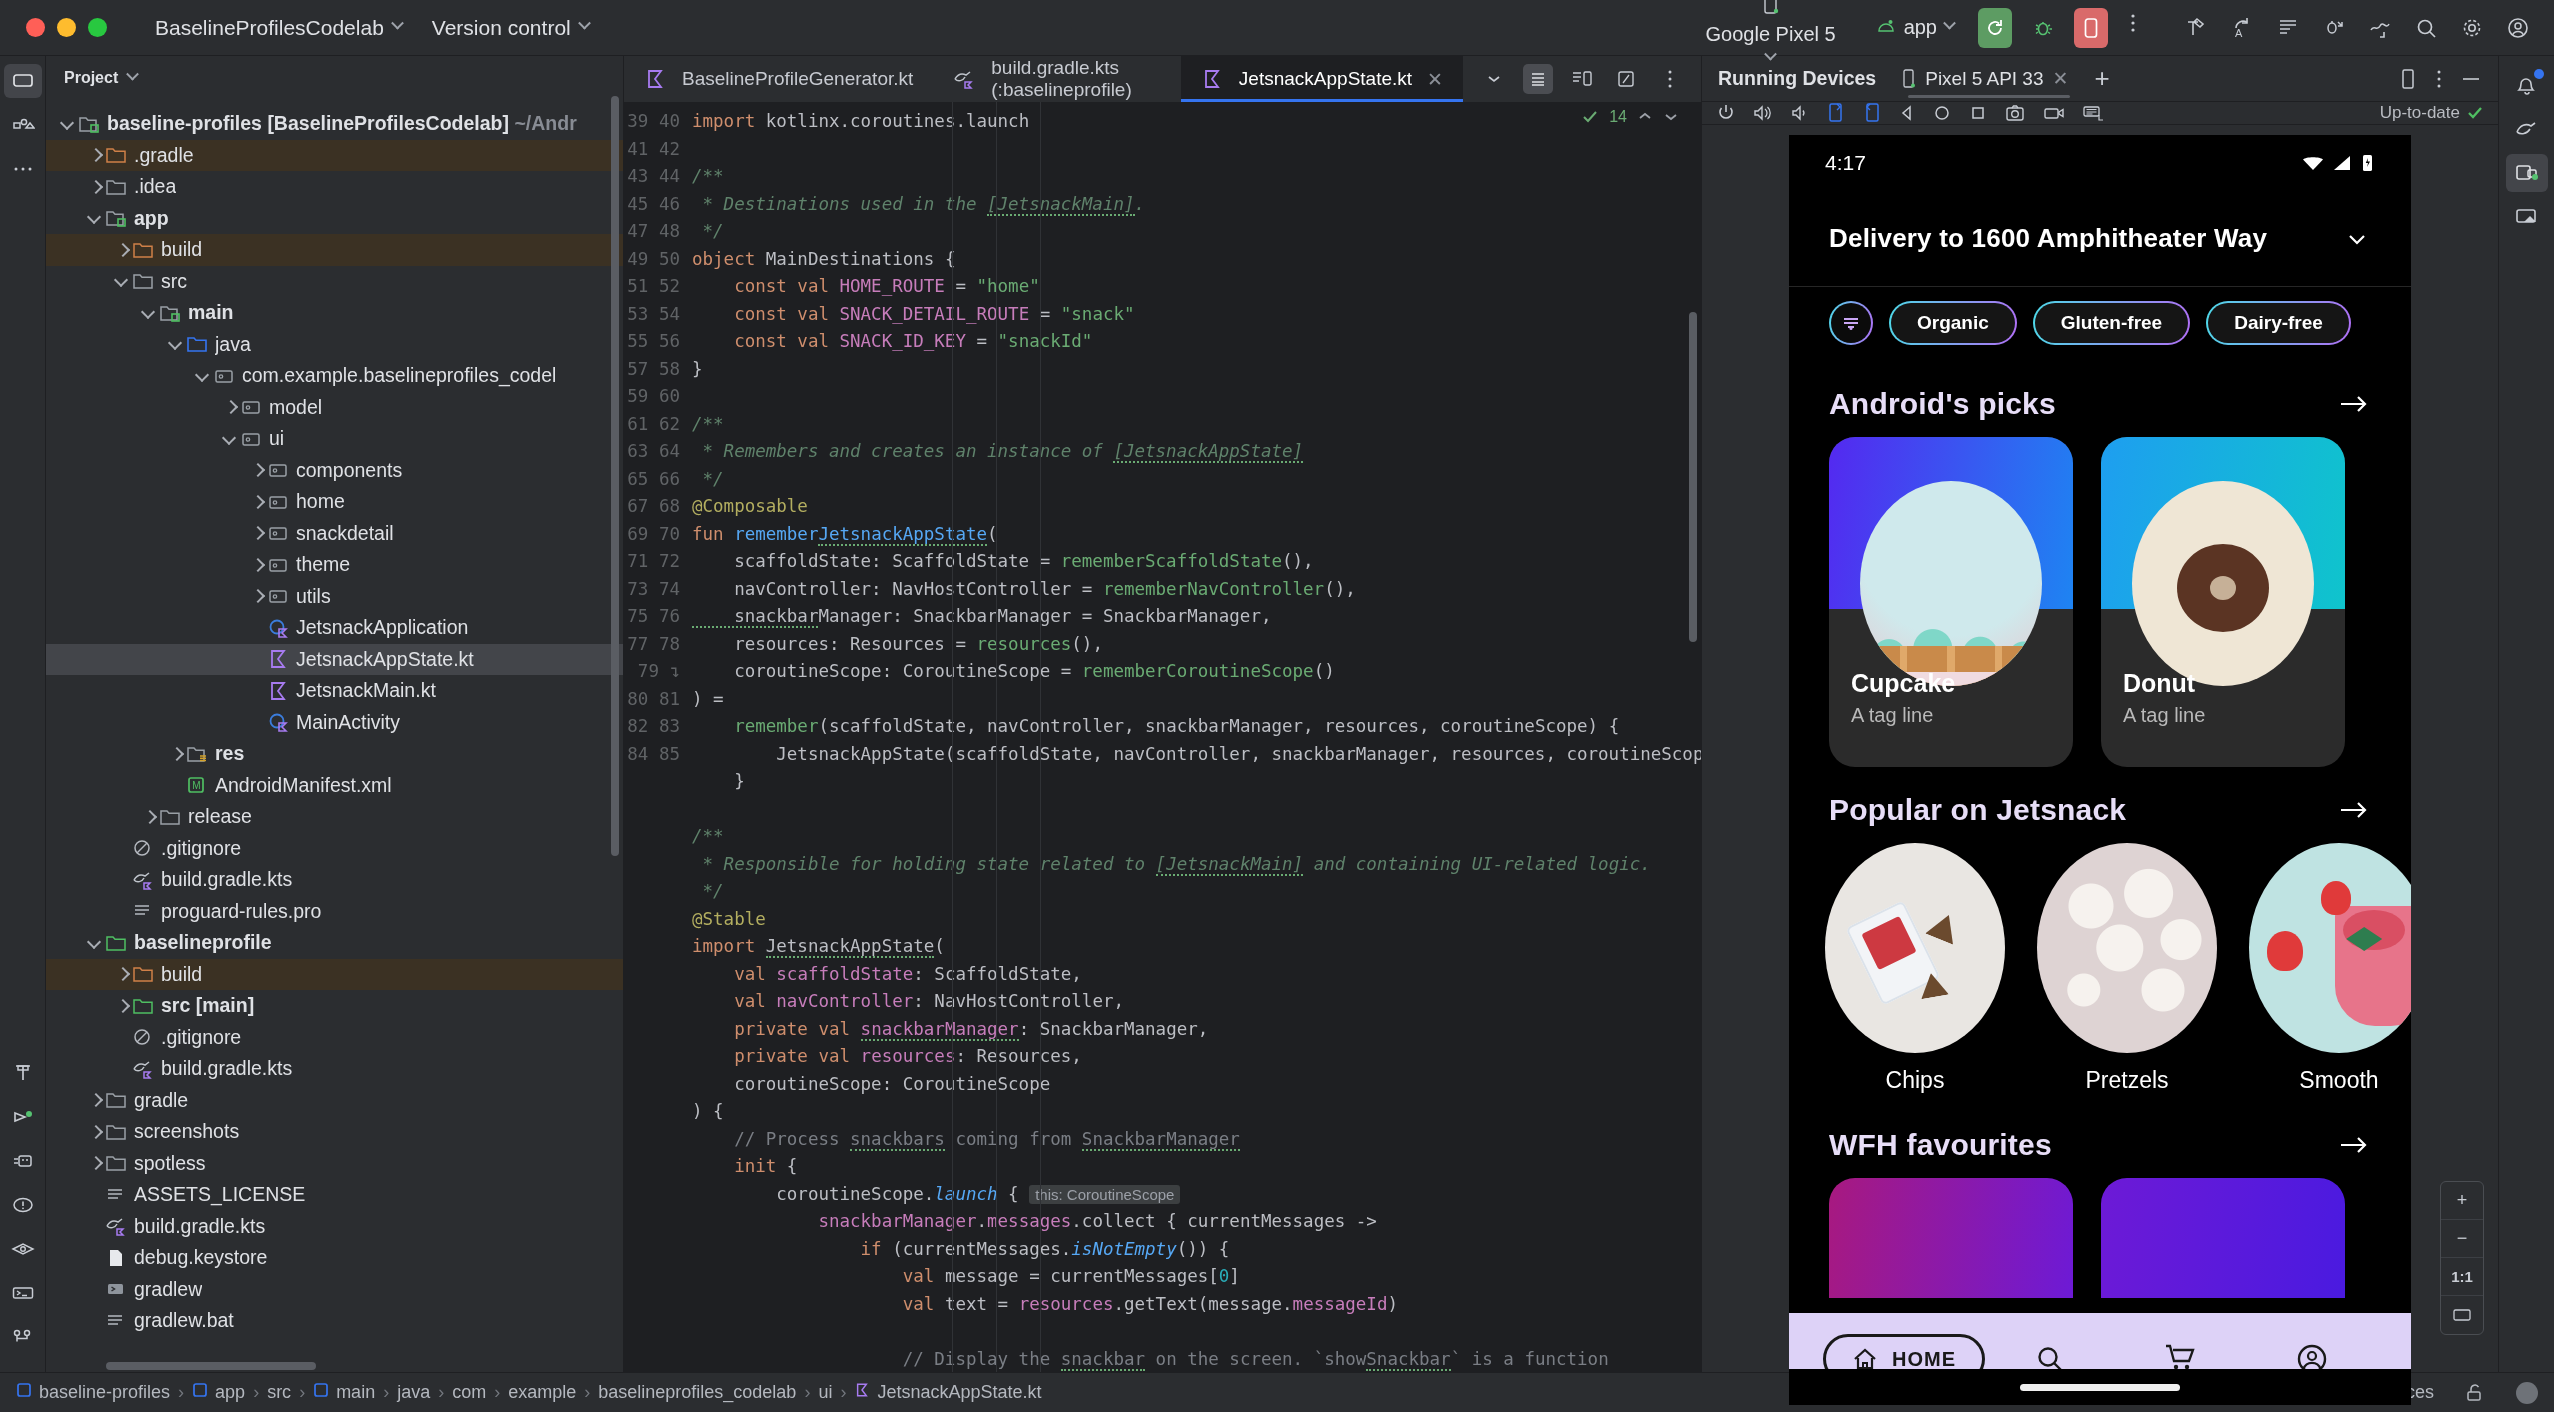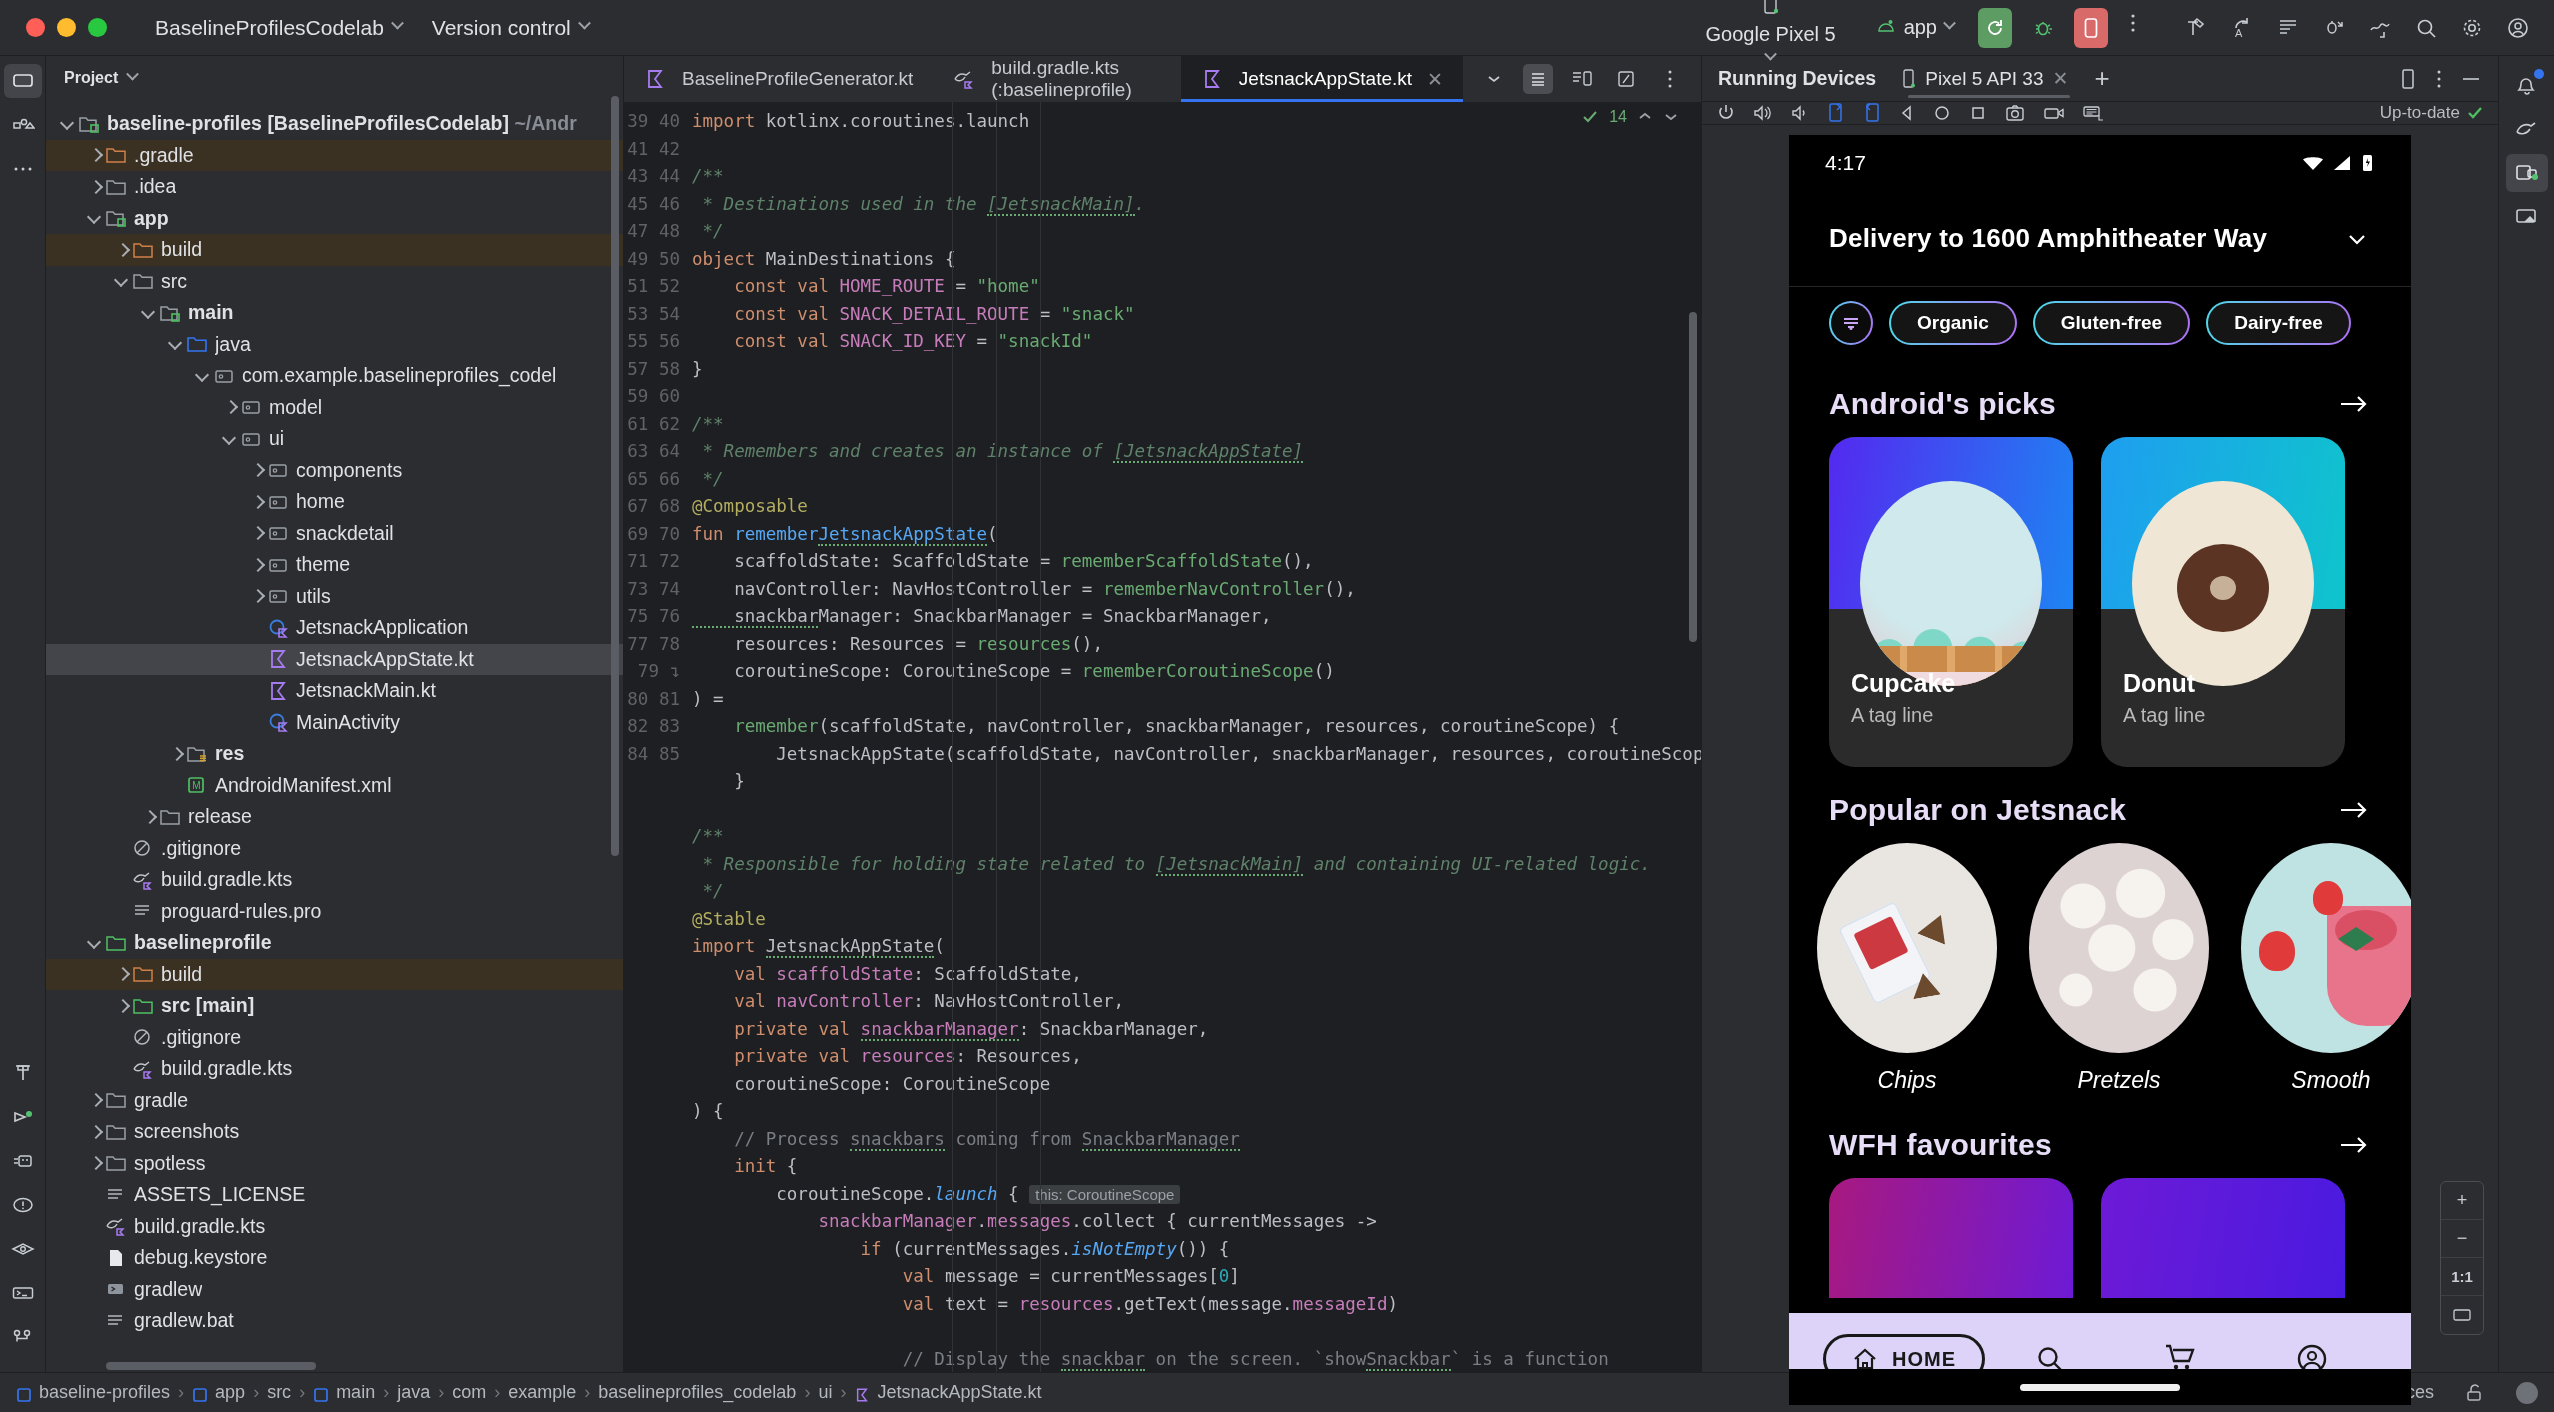"Chips" .snacks { font-style: italic -> none; padding-left: 28px -> 36px }
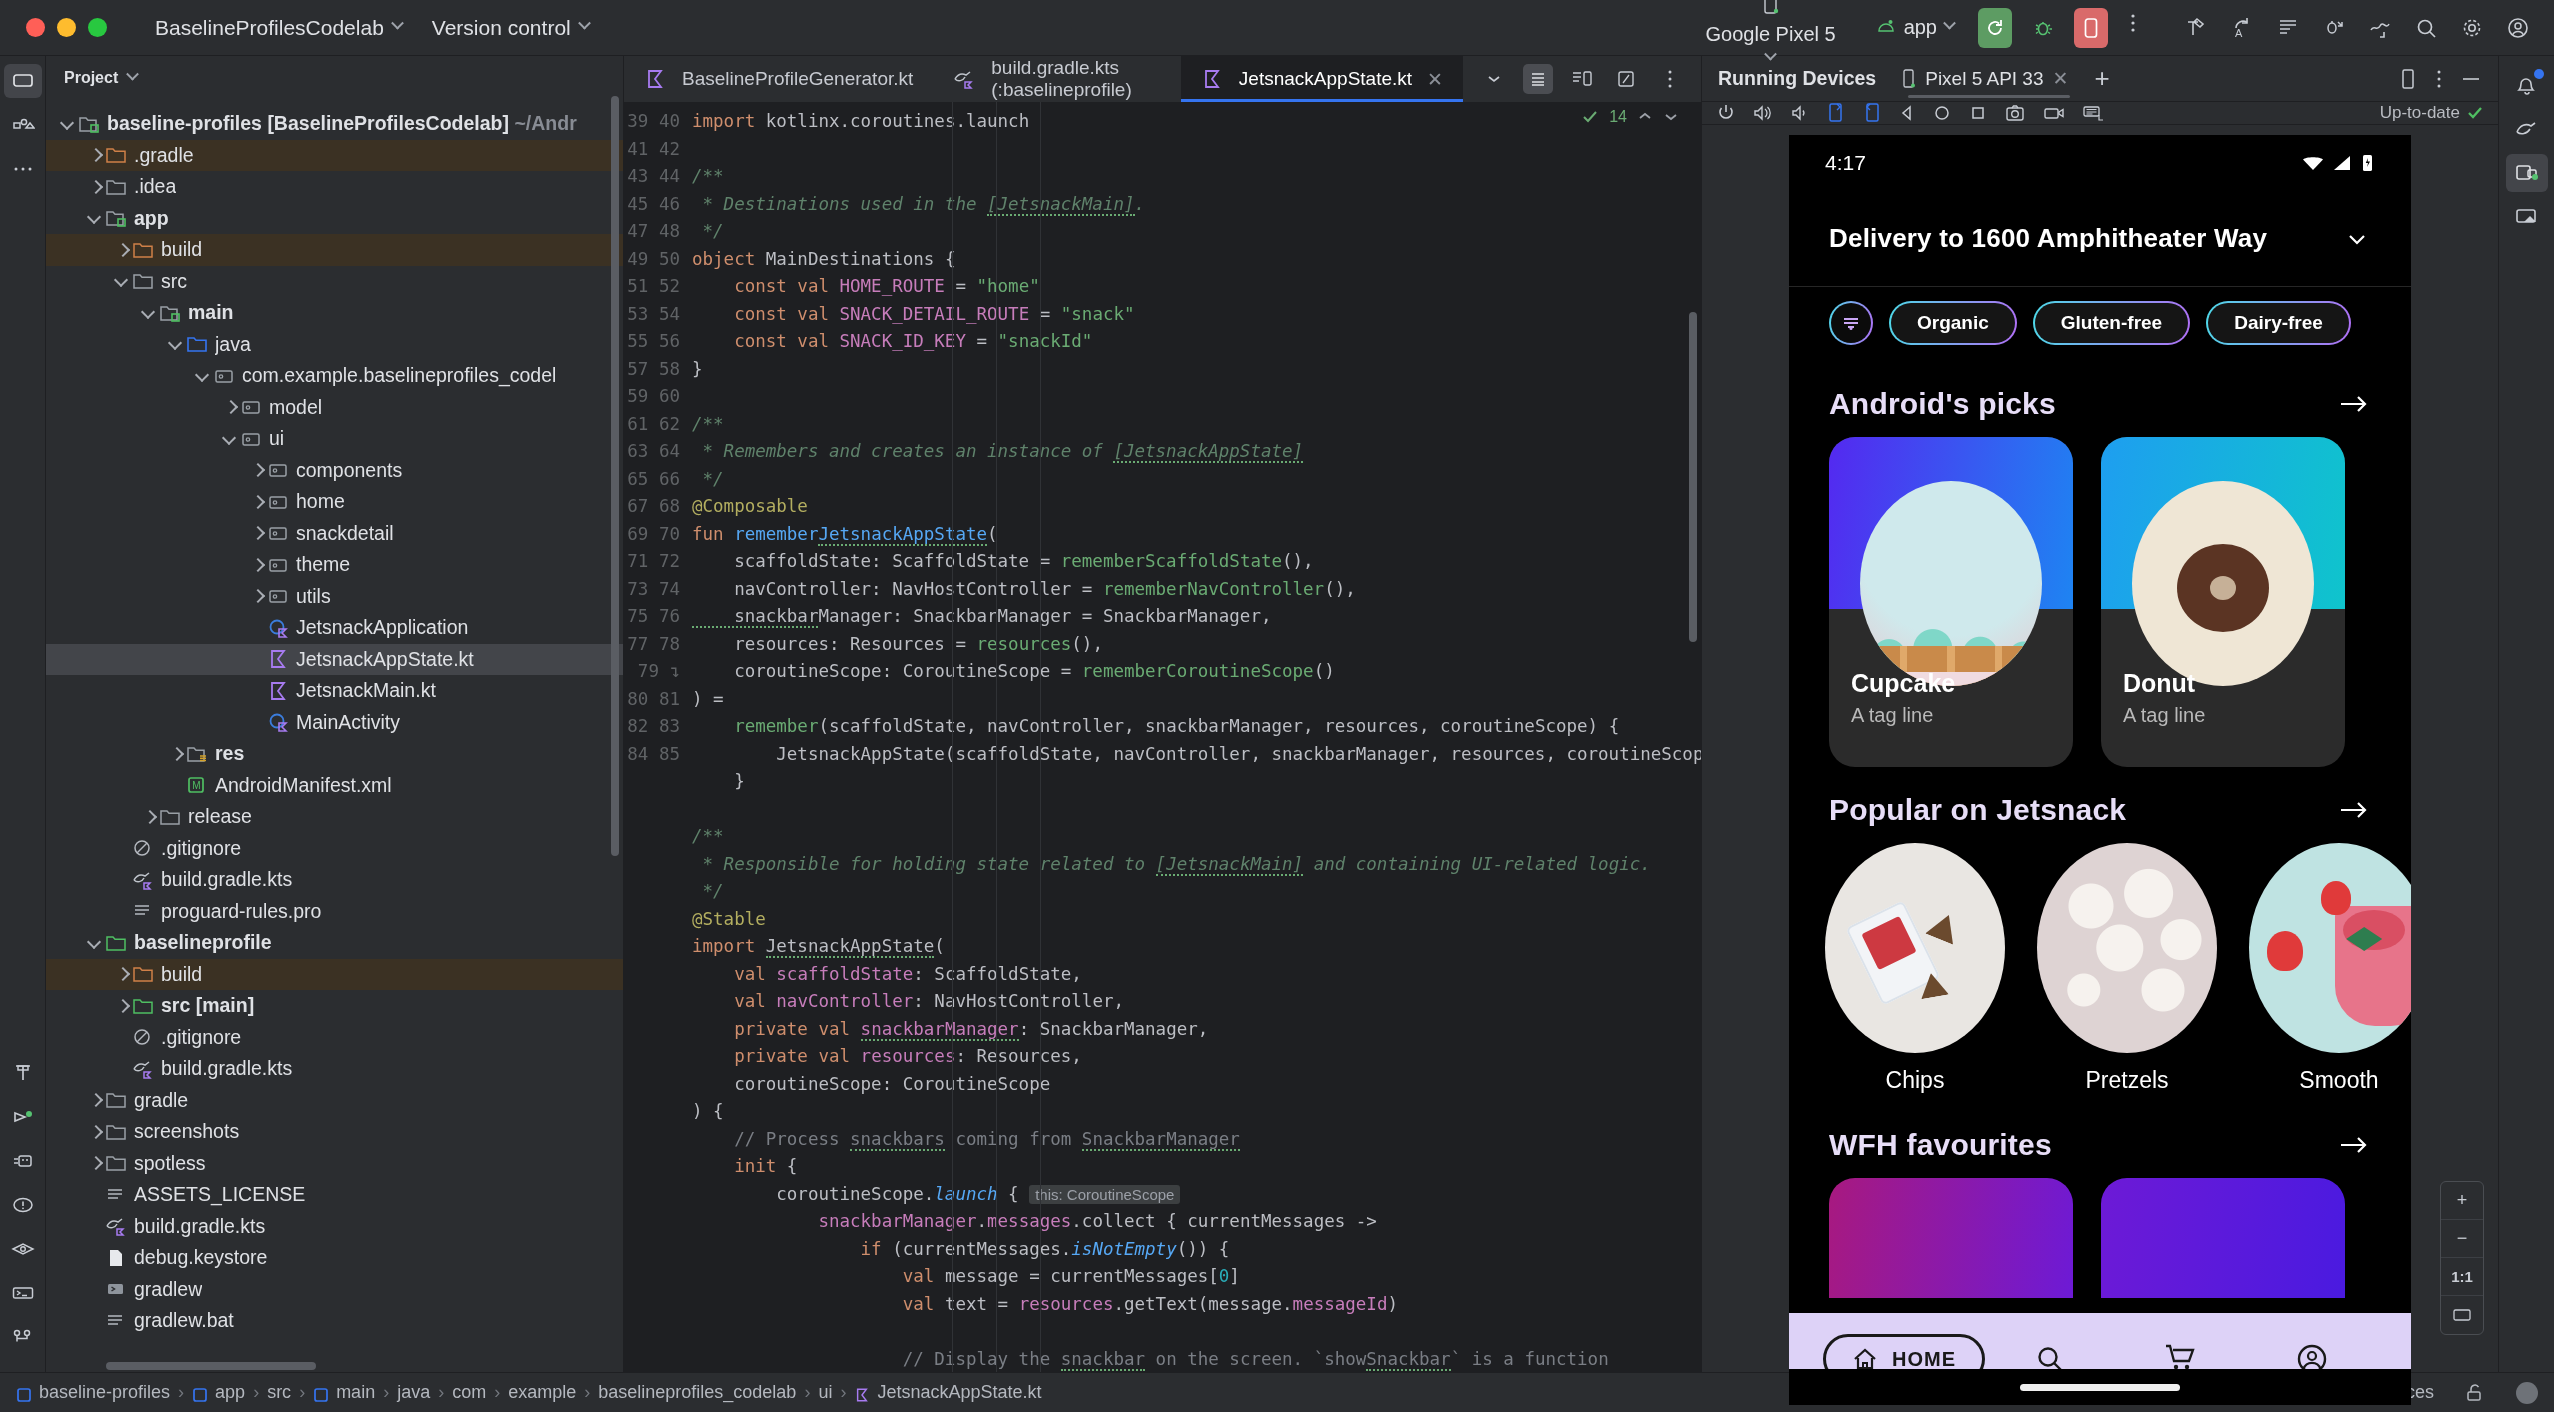"baseline-profiles" .crumb { align-items: flex-end -> flex-start }
